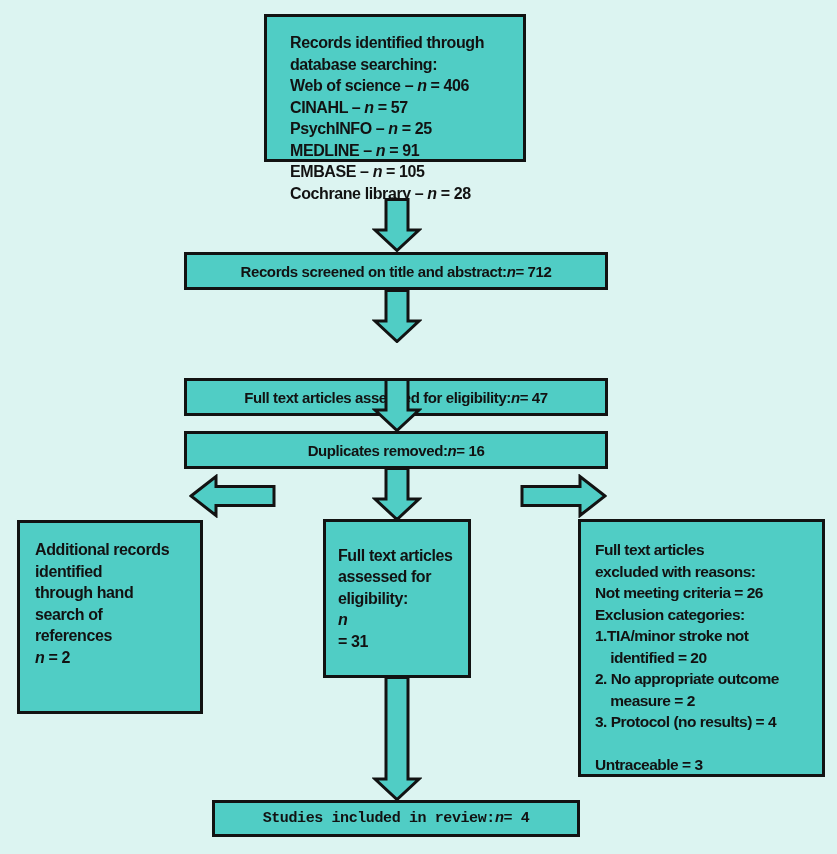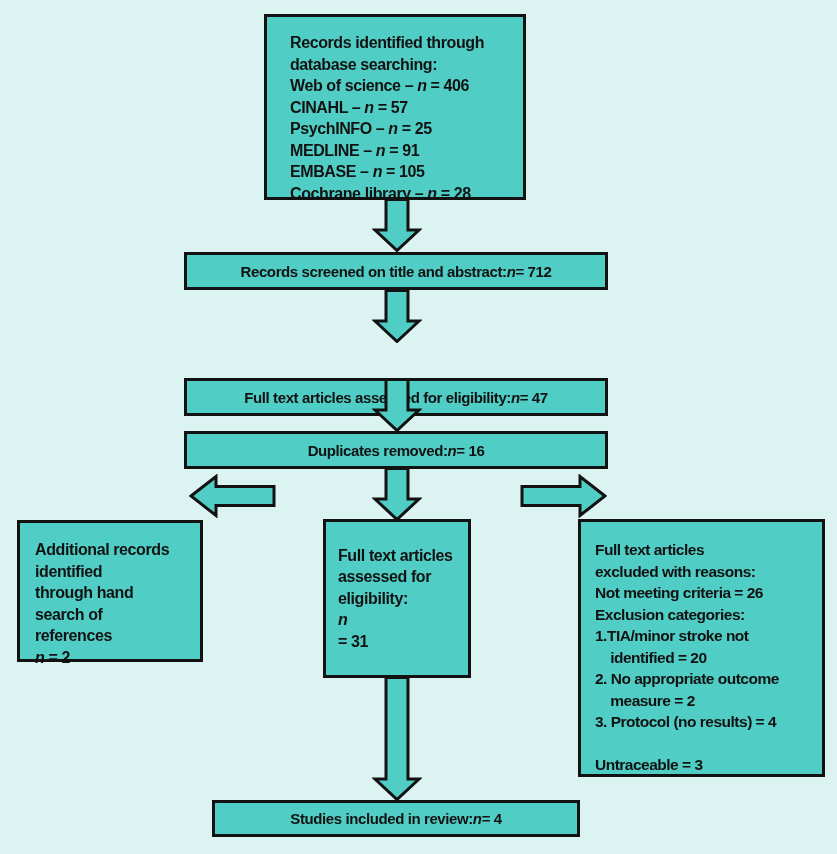"Records identified through" #box-records-identified { height: 186px -> 148px }
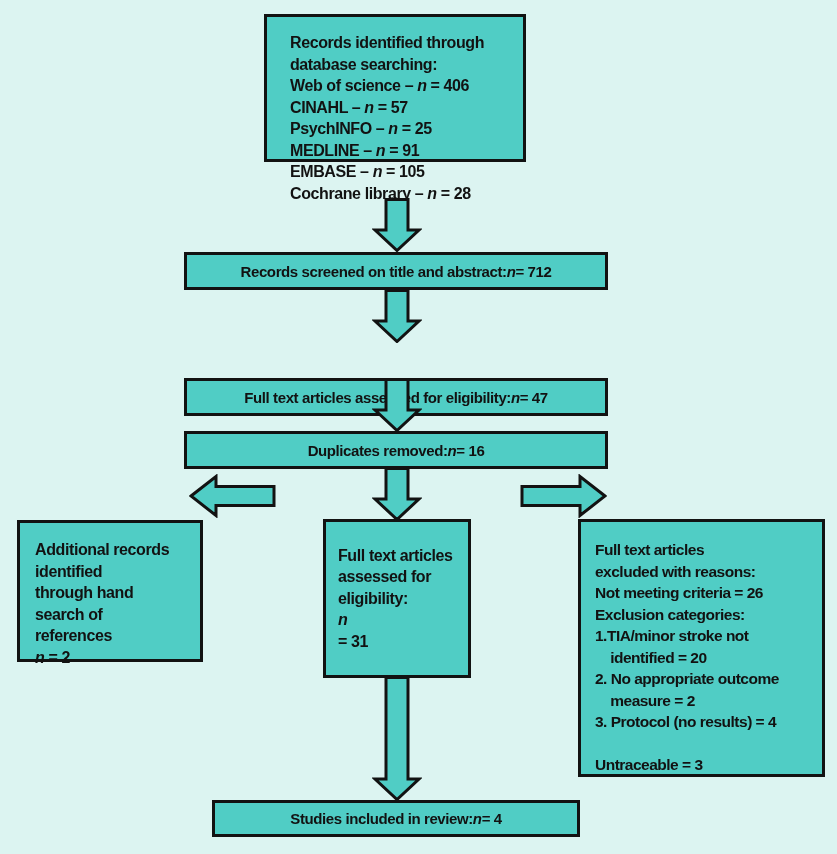"Additional records" #box-hand-search { height: 142px -> 194px }
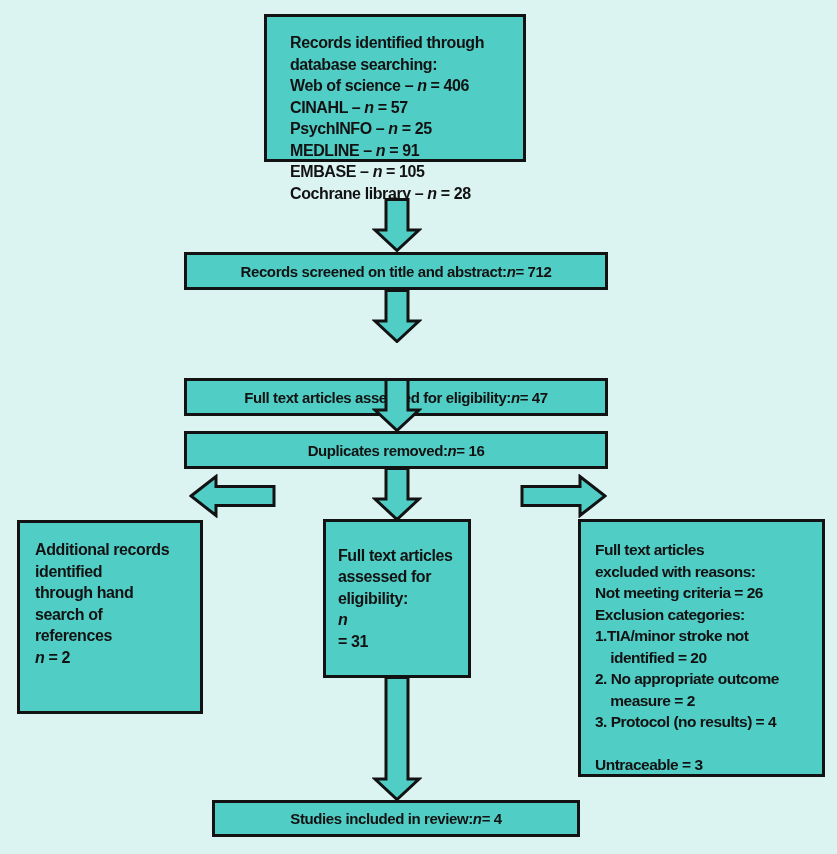"Studies included in review: =" #box-studies-included { font-family: none -> Liberation Mono, monospace }
